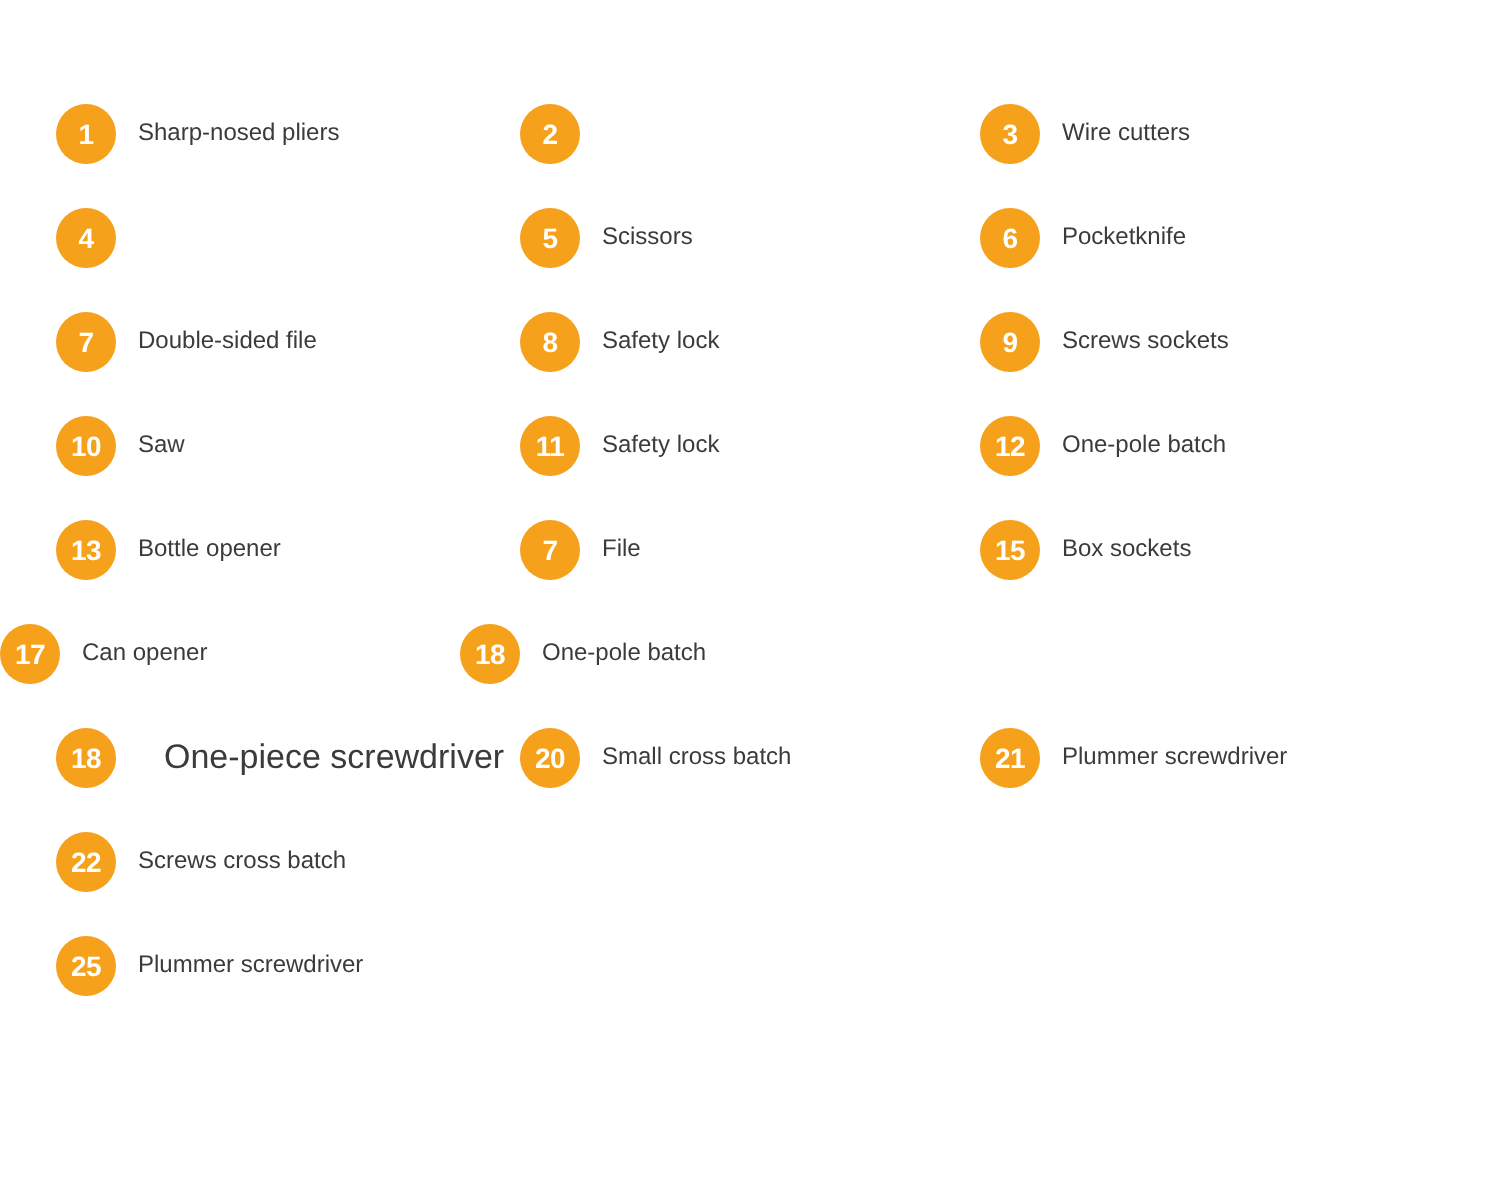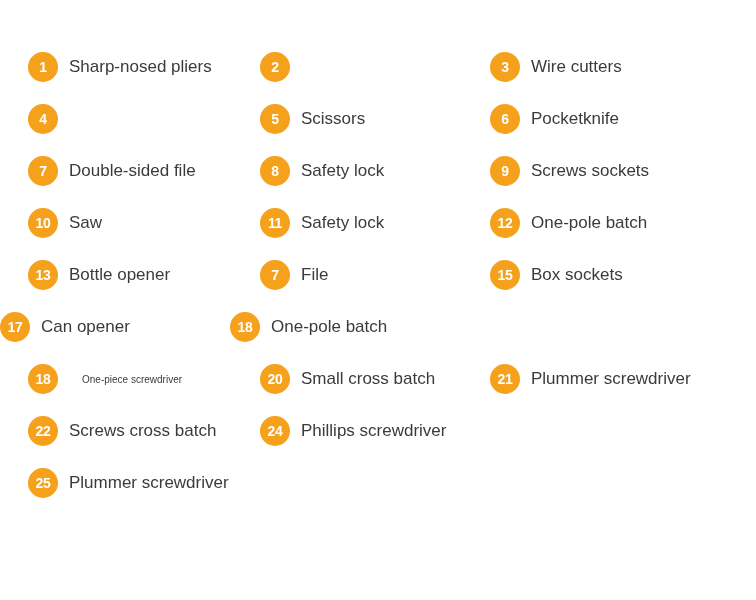"Sharp-nosed pliers" .label { font-size: 17px -> 12px }
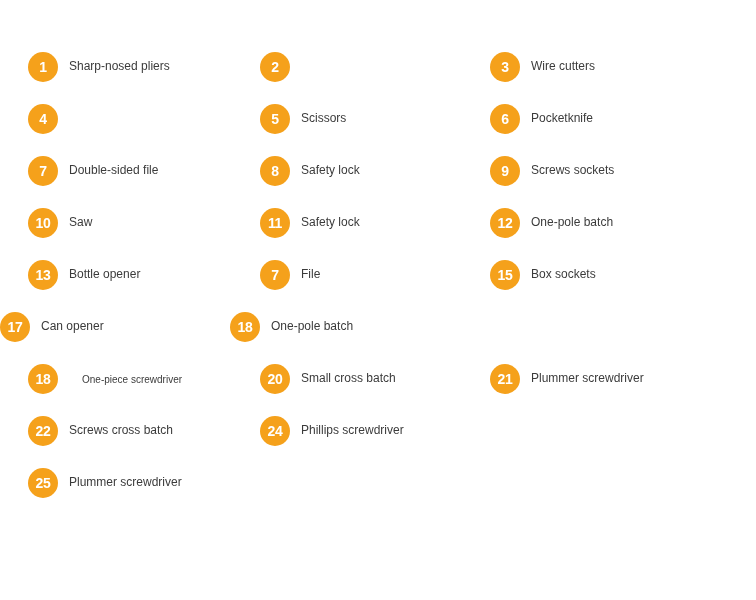"One-piece screwdriver" .label.small { font-size: 10px -> 17px }
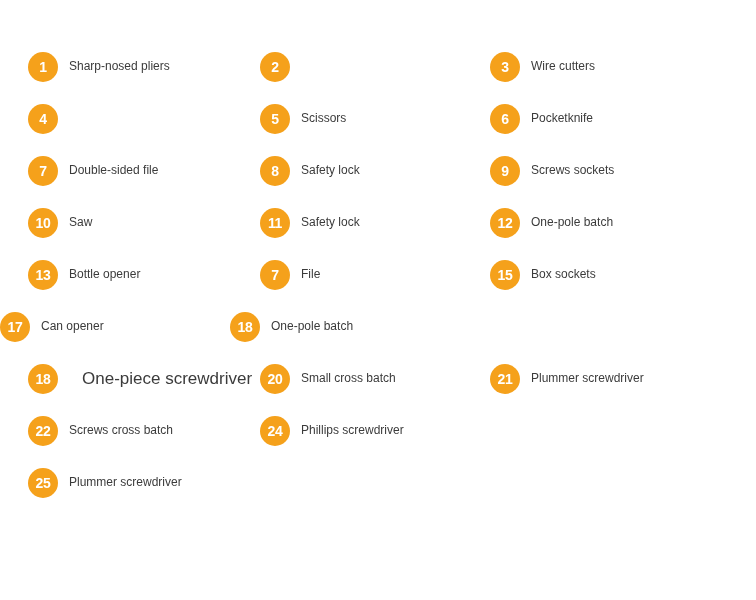"24" div.legend-col { html: <div> <span>24</span> <span>Phillips screwdriver</span> </div> -> none }
